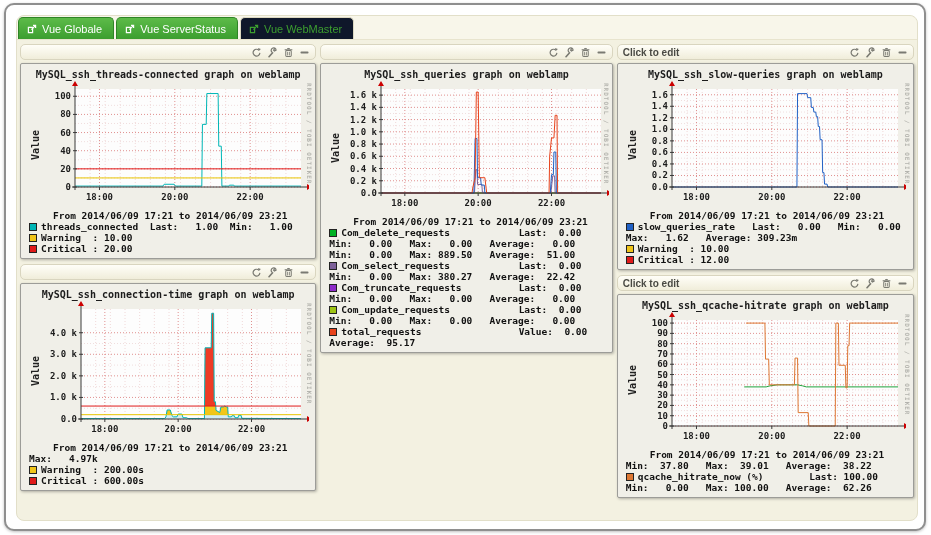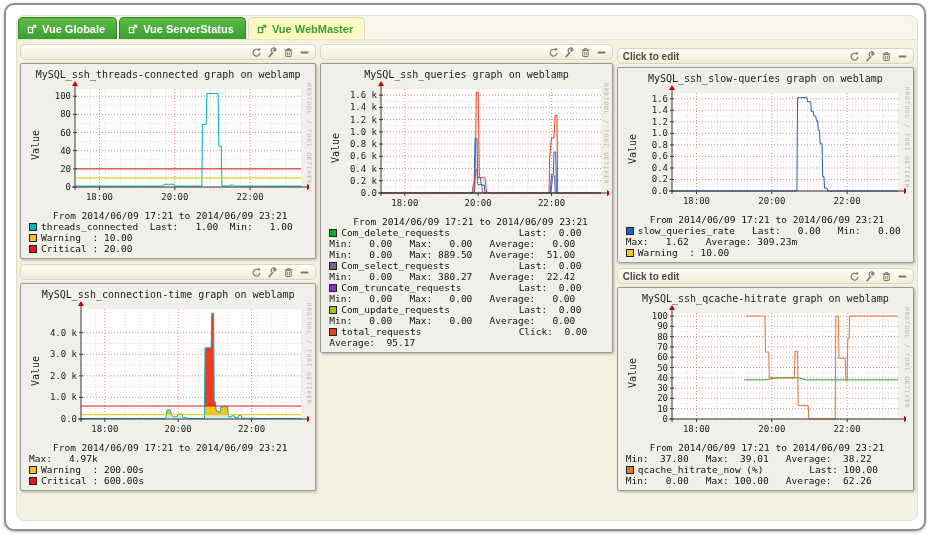"Vue Globale" .tab { font-weight: bold -> normal }
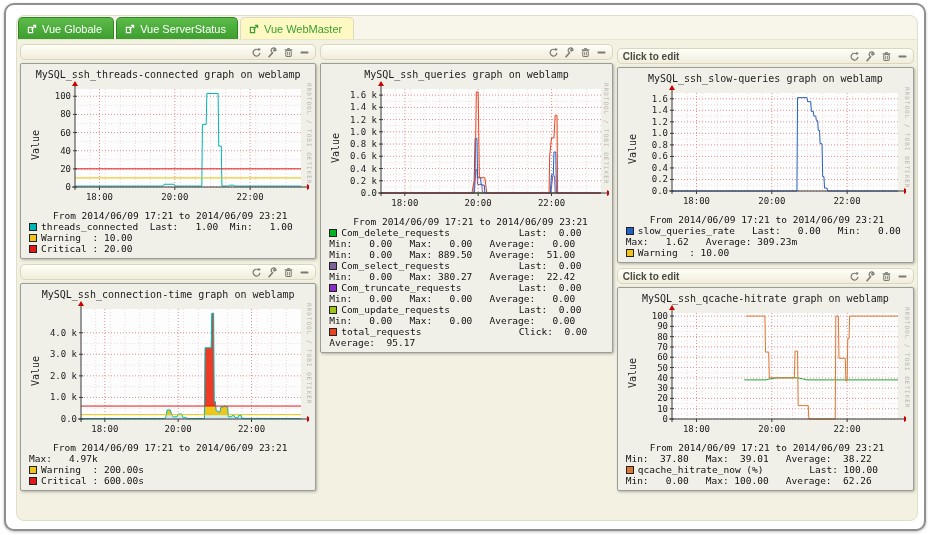"Vue WebMaster" .tab.active { background: #fef9c3 -> #0f172a }
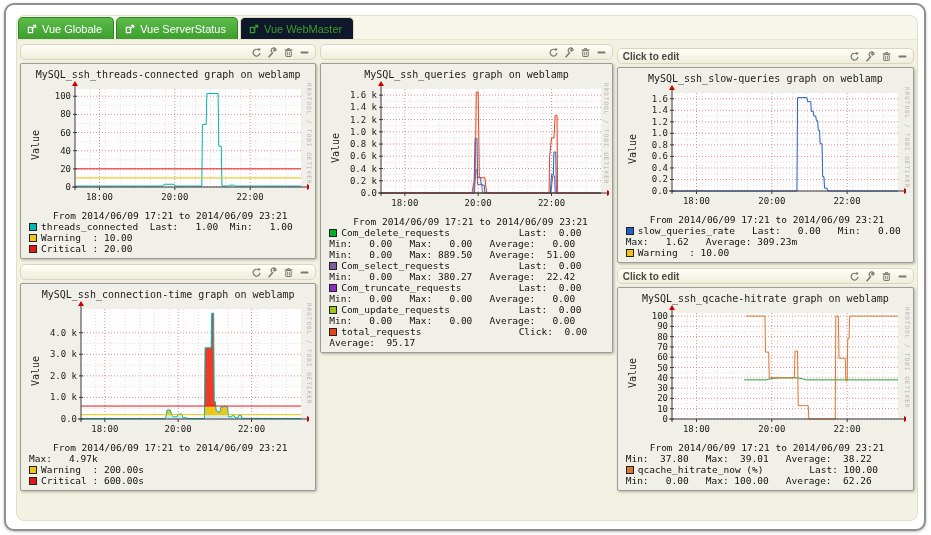"MySQL_ssh_threads-connected graph on" .gbox { font-weight: none -> bold }
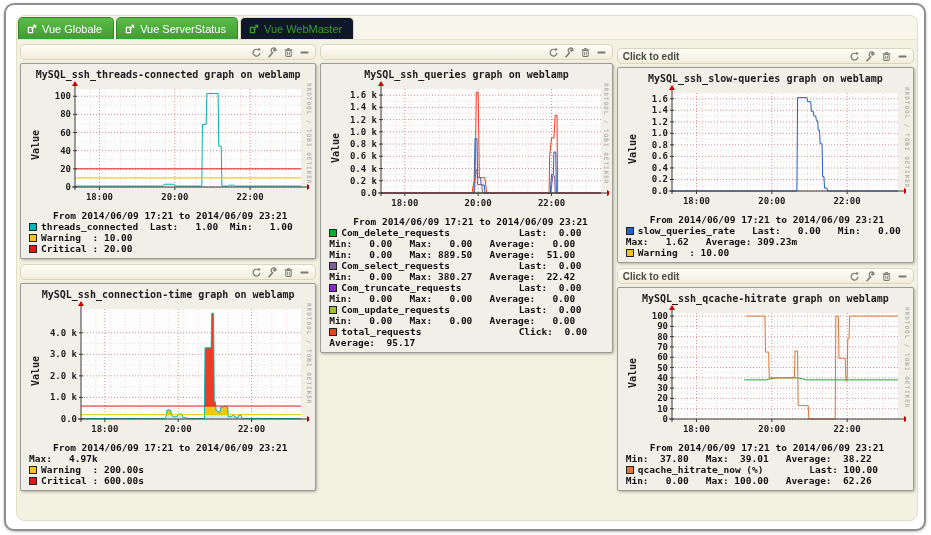"Critical : 12.00" div.lrow { html: none -> <div> <span></span> <span>Critical : 12.00</span> </div> }
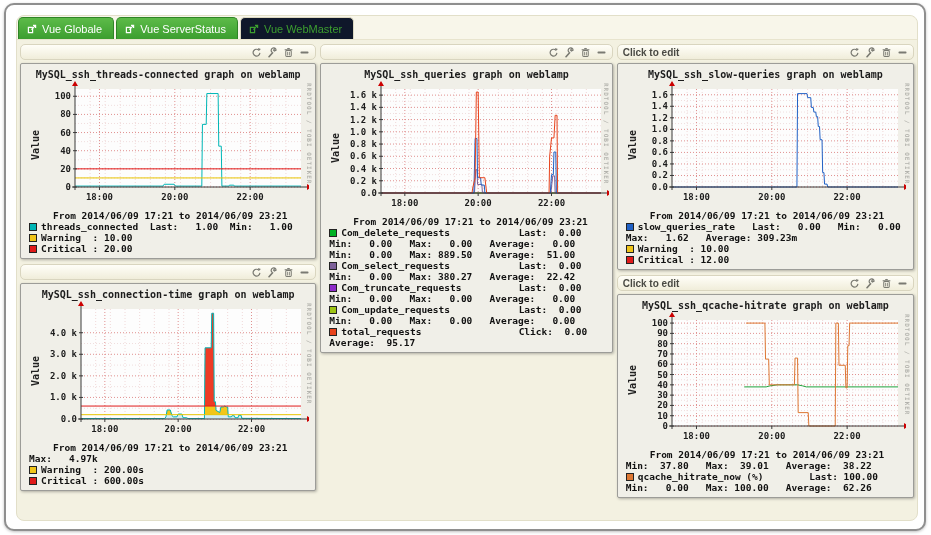"total_requests Click: 0.00" span.ltext { text: Click -> Value }
